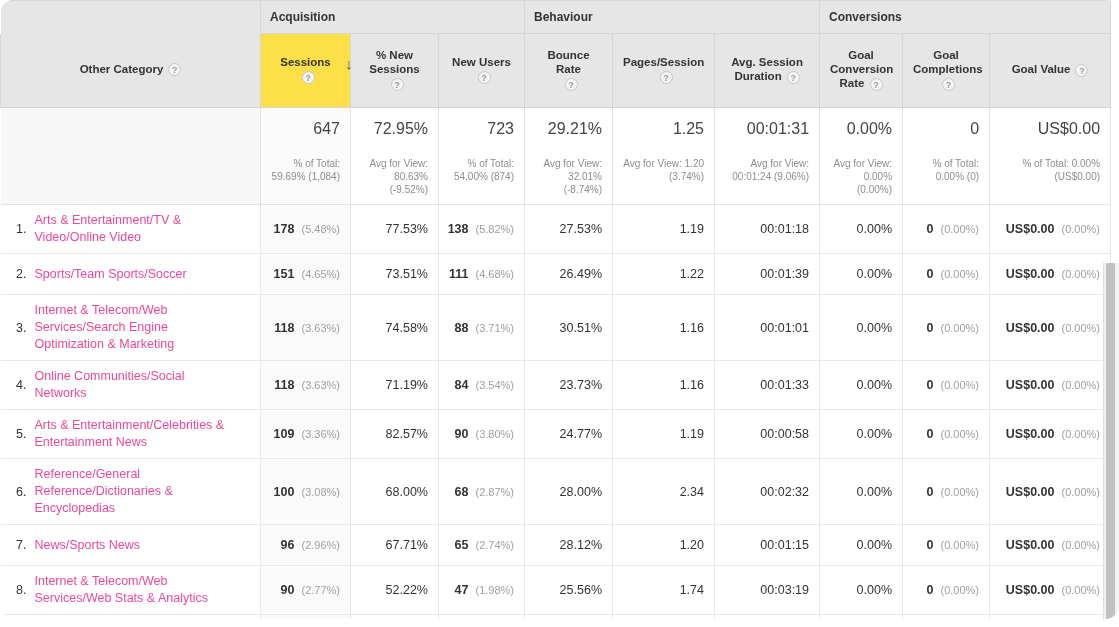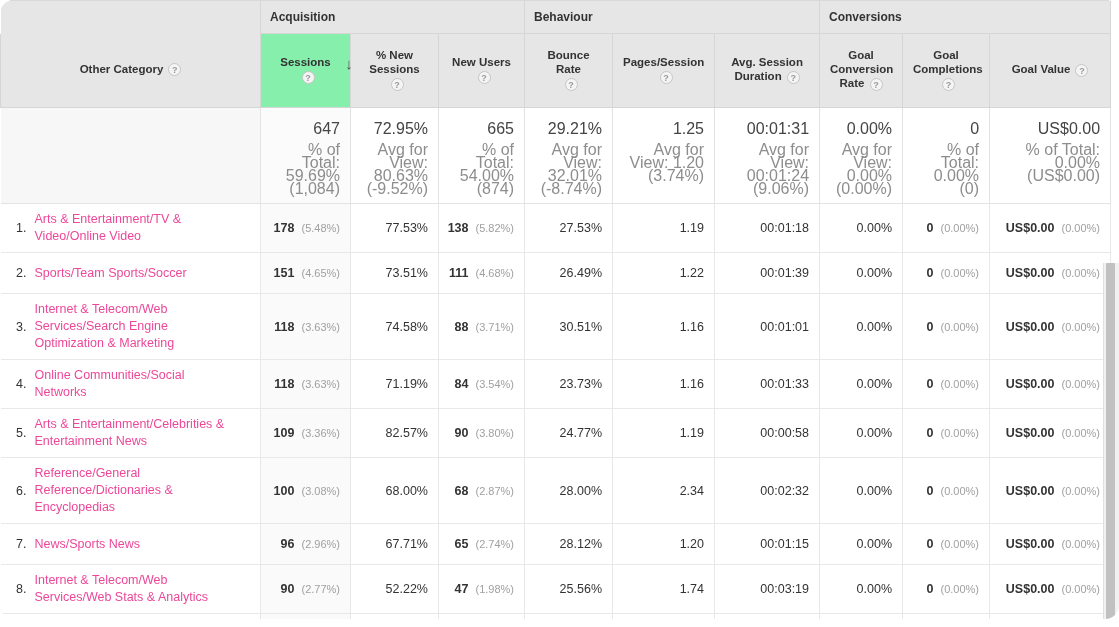"Sessions" tr.metric-row > th.sorted { background: #86efac -> #fde047 }
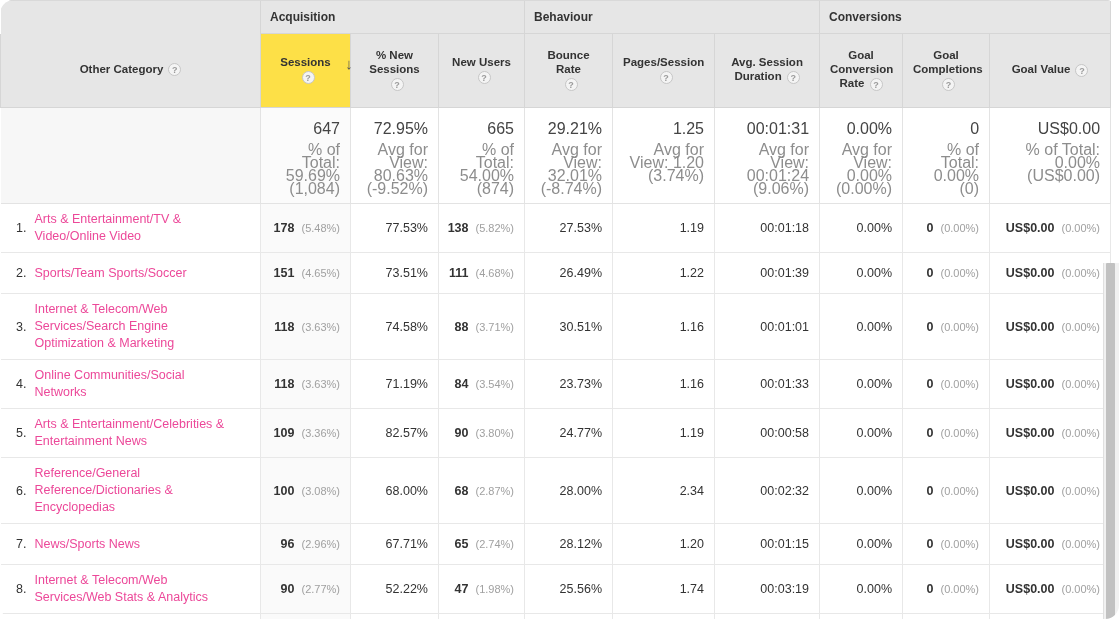"665" div.sum-big { text: 665 -> 723 }
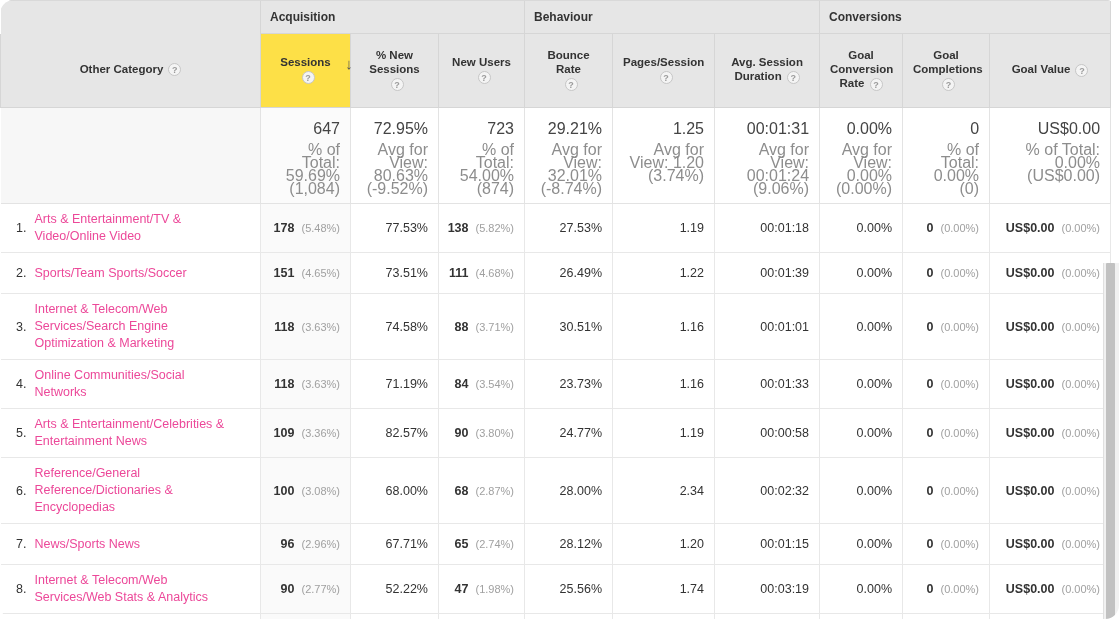"% of Total: 59.69% (1,084)" .sum-sub { font-size: 16px -> 10px; margin-top: 3px -> 17px }
